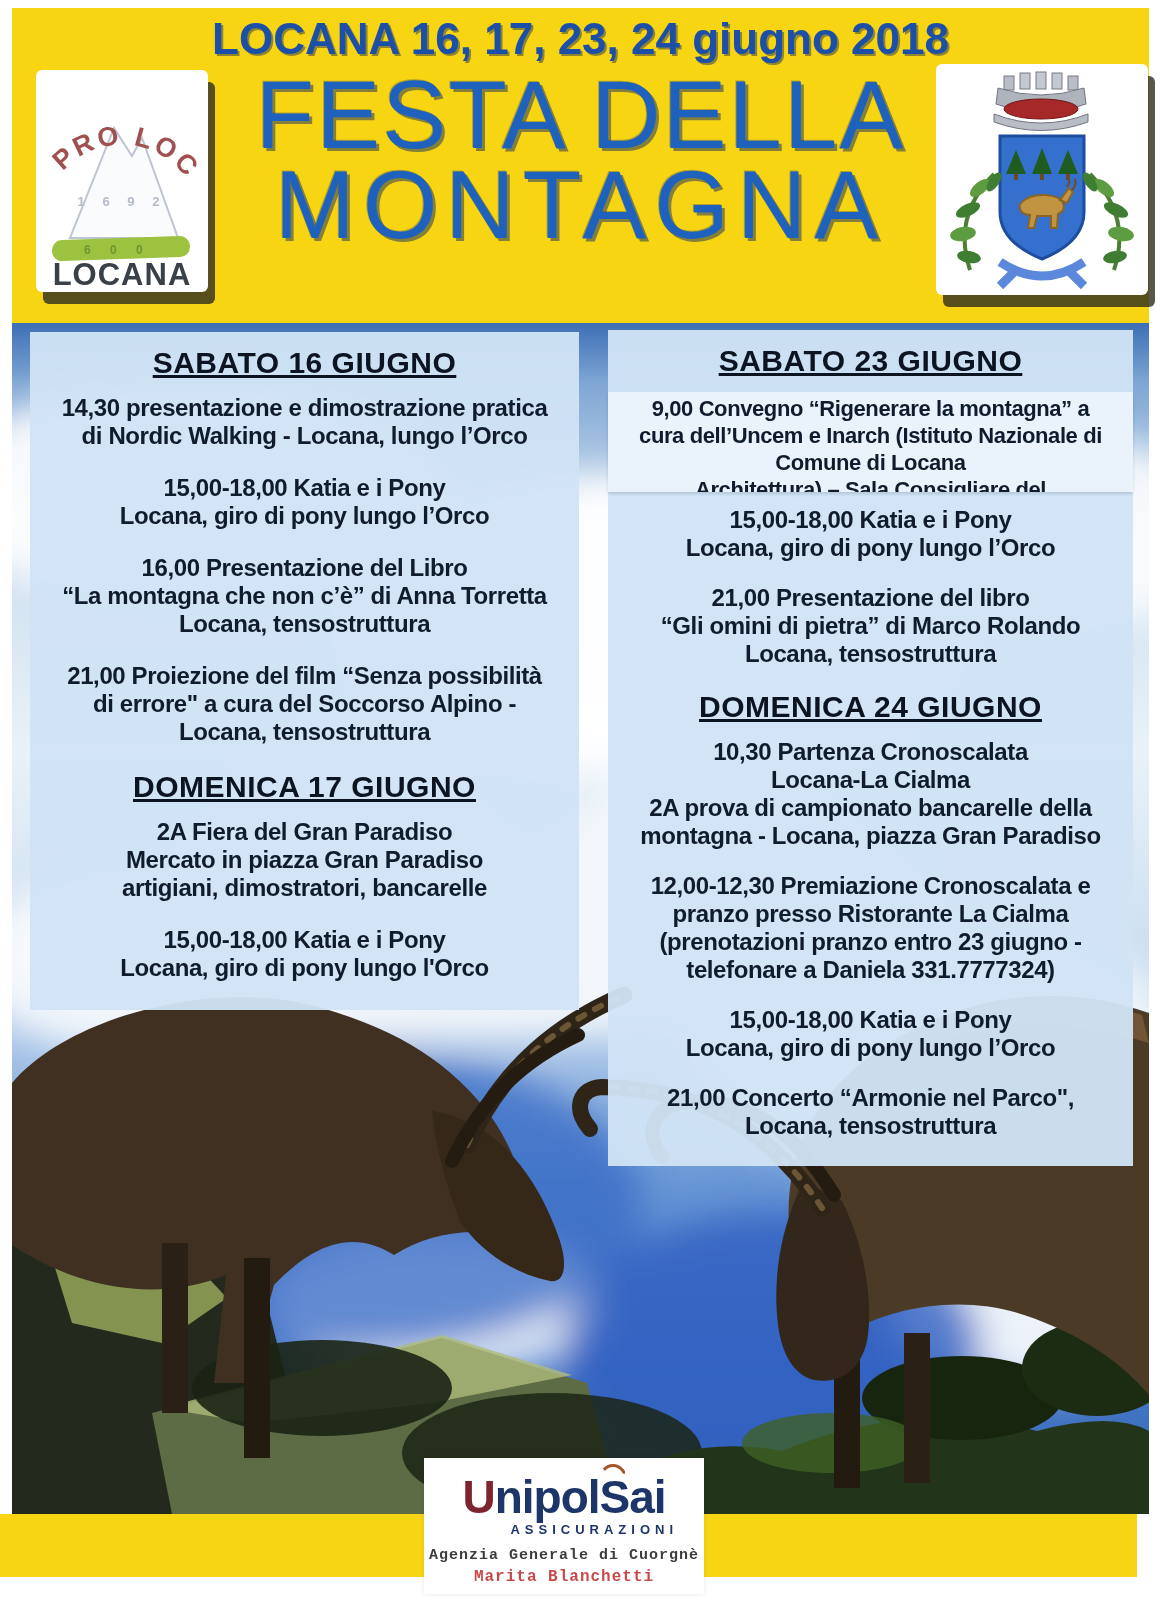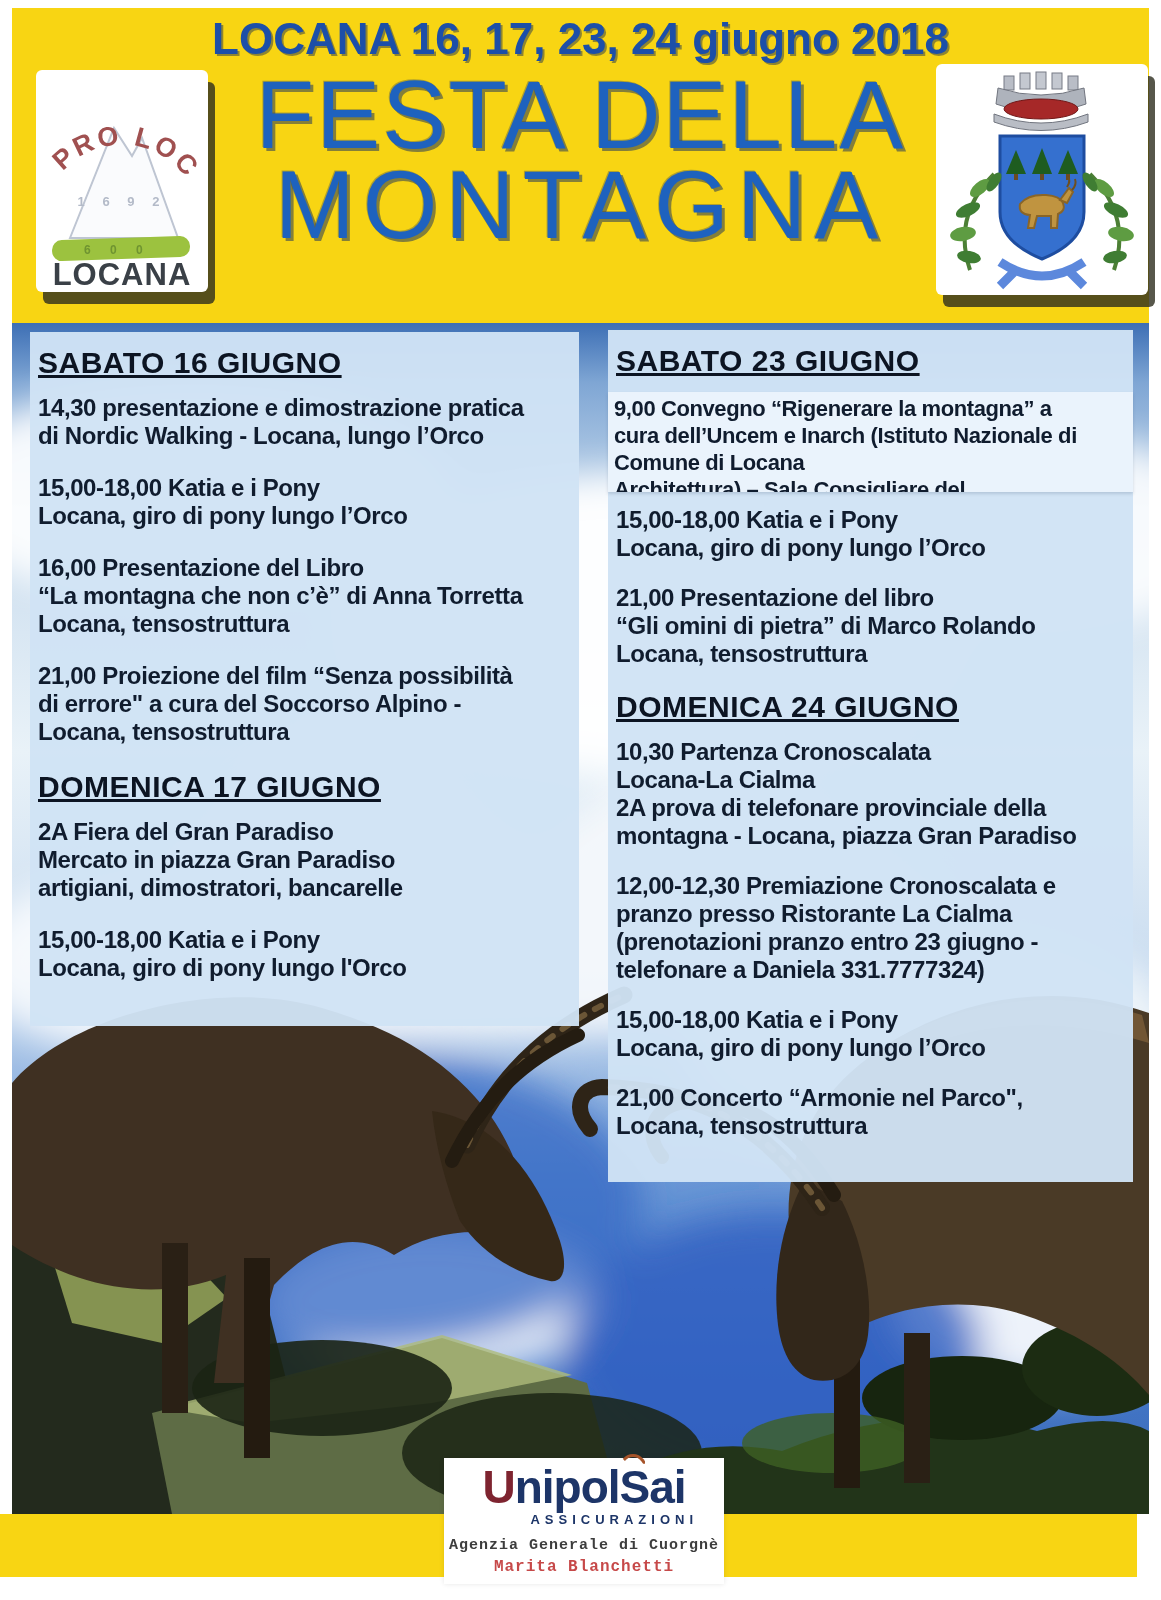"SABATO 16 GIUGNO" .panel { padding: 6px 8px 20px -> 6px 8px 4px; text-align: none -> center }
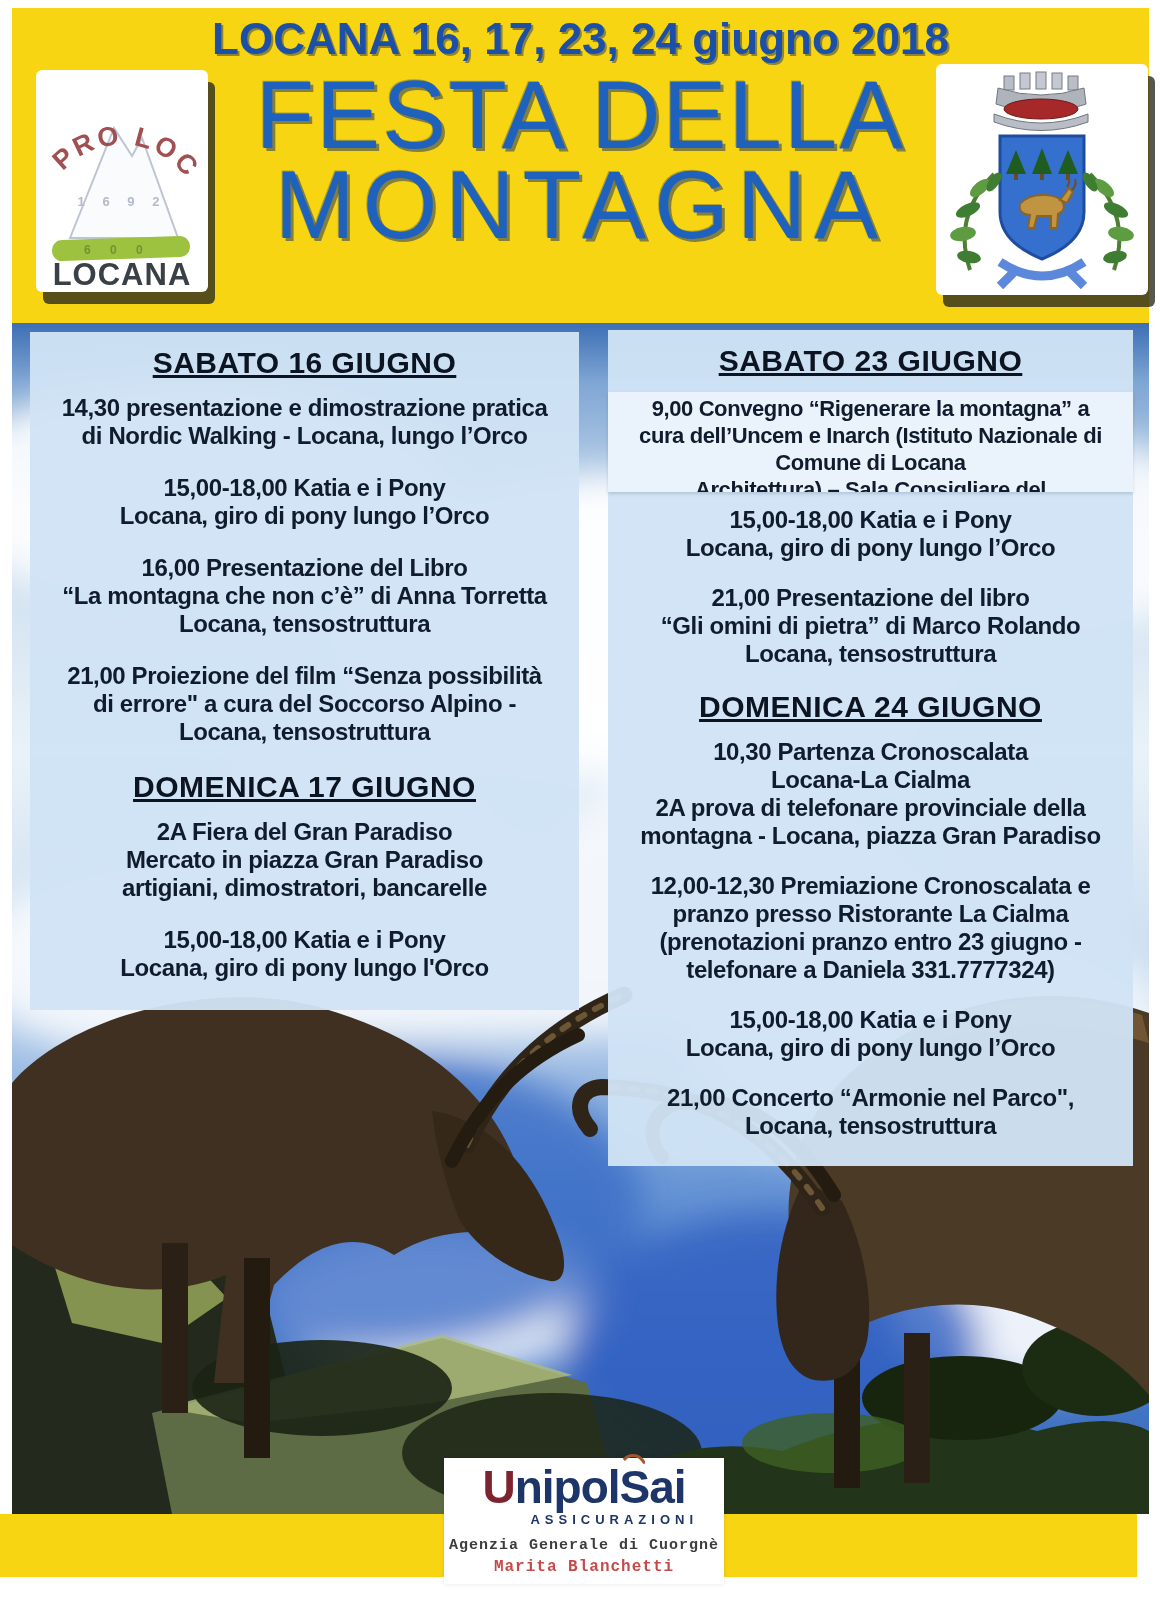"2A prova di telefonare provinciale" div.line { text: telefonare provinciale -> campionato bancarelle }
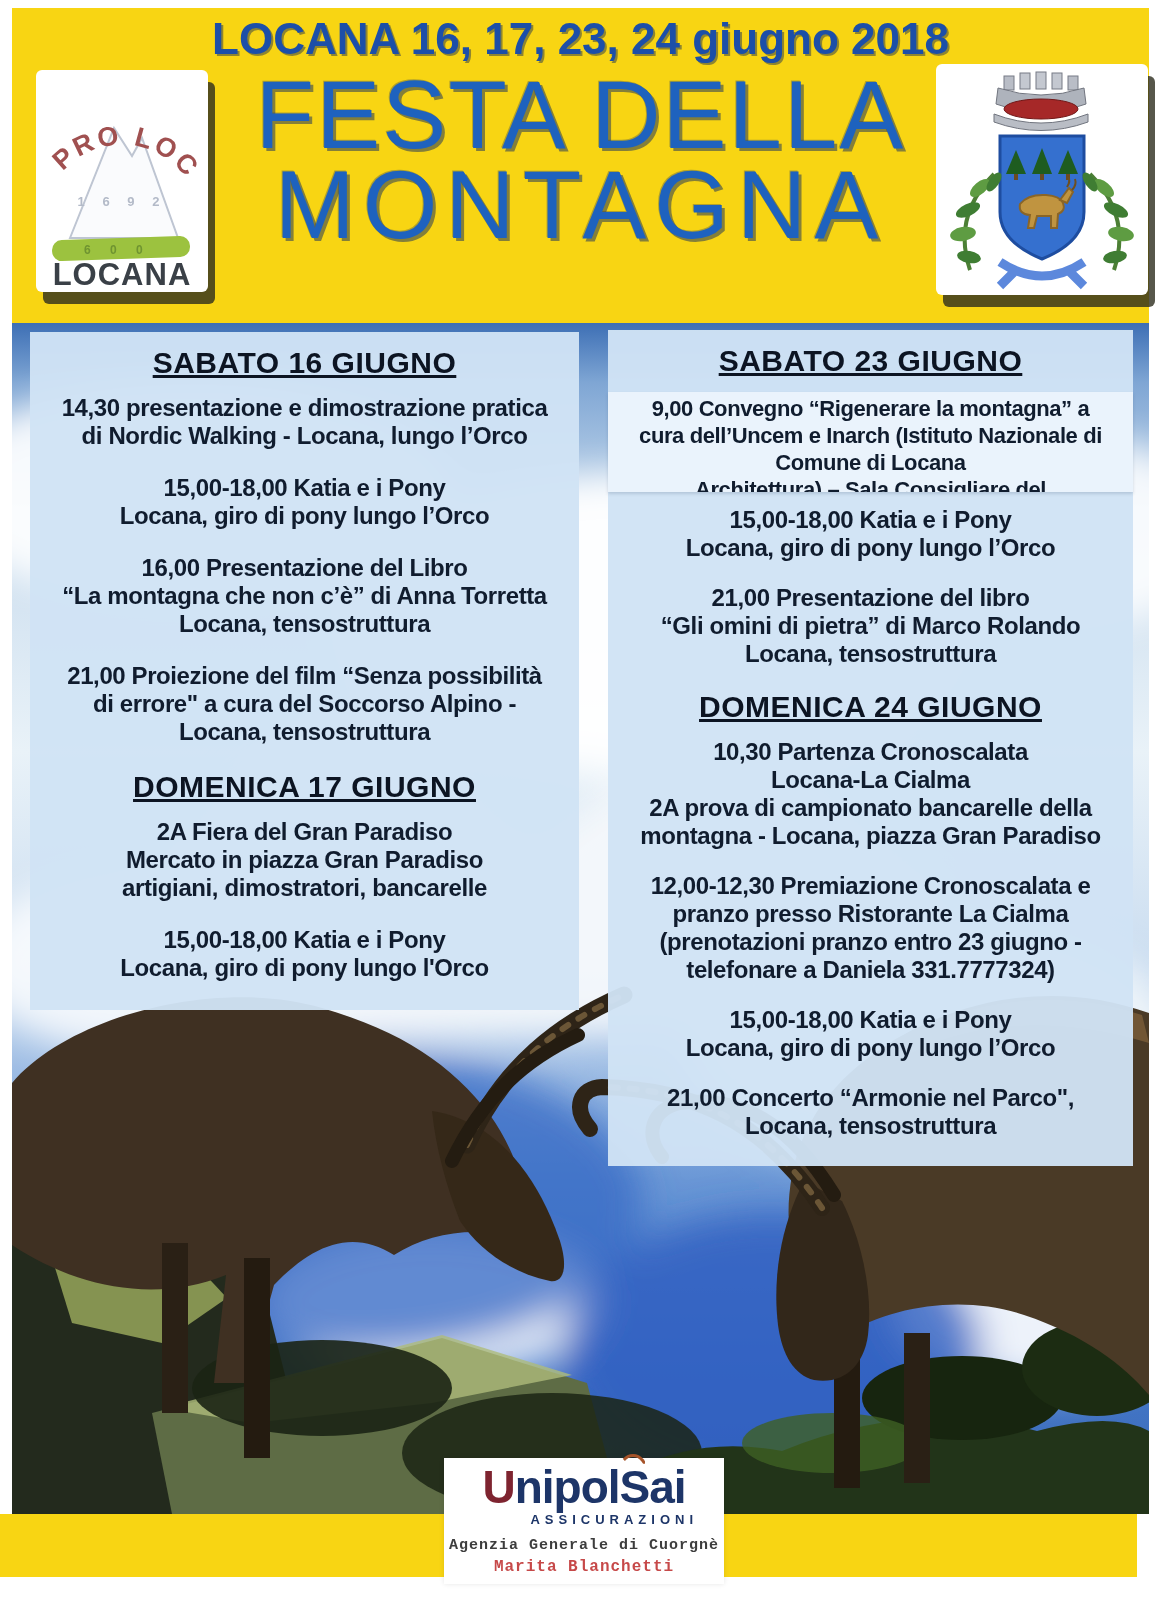"UnipolSai" .sponsor { left: 444px -> 424px; padding: 6px 0 8px -> 16px 0 8px }
